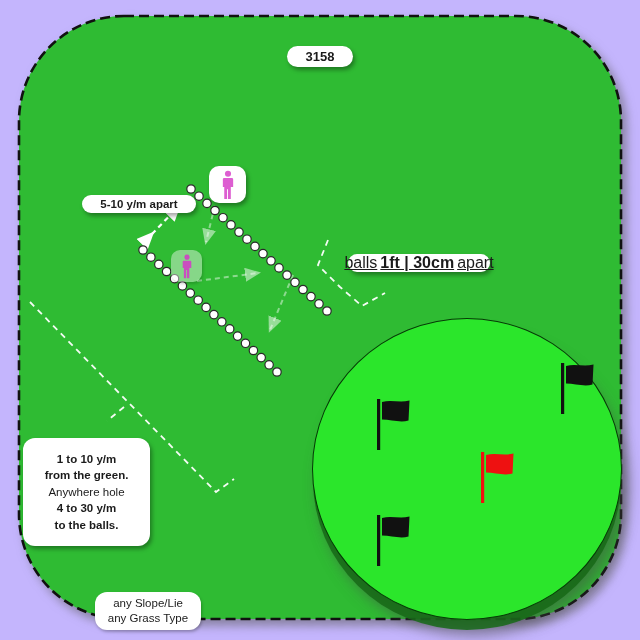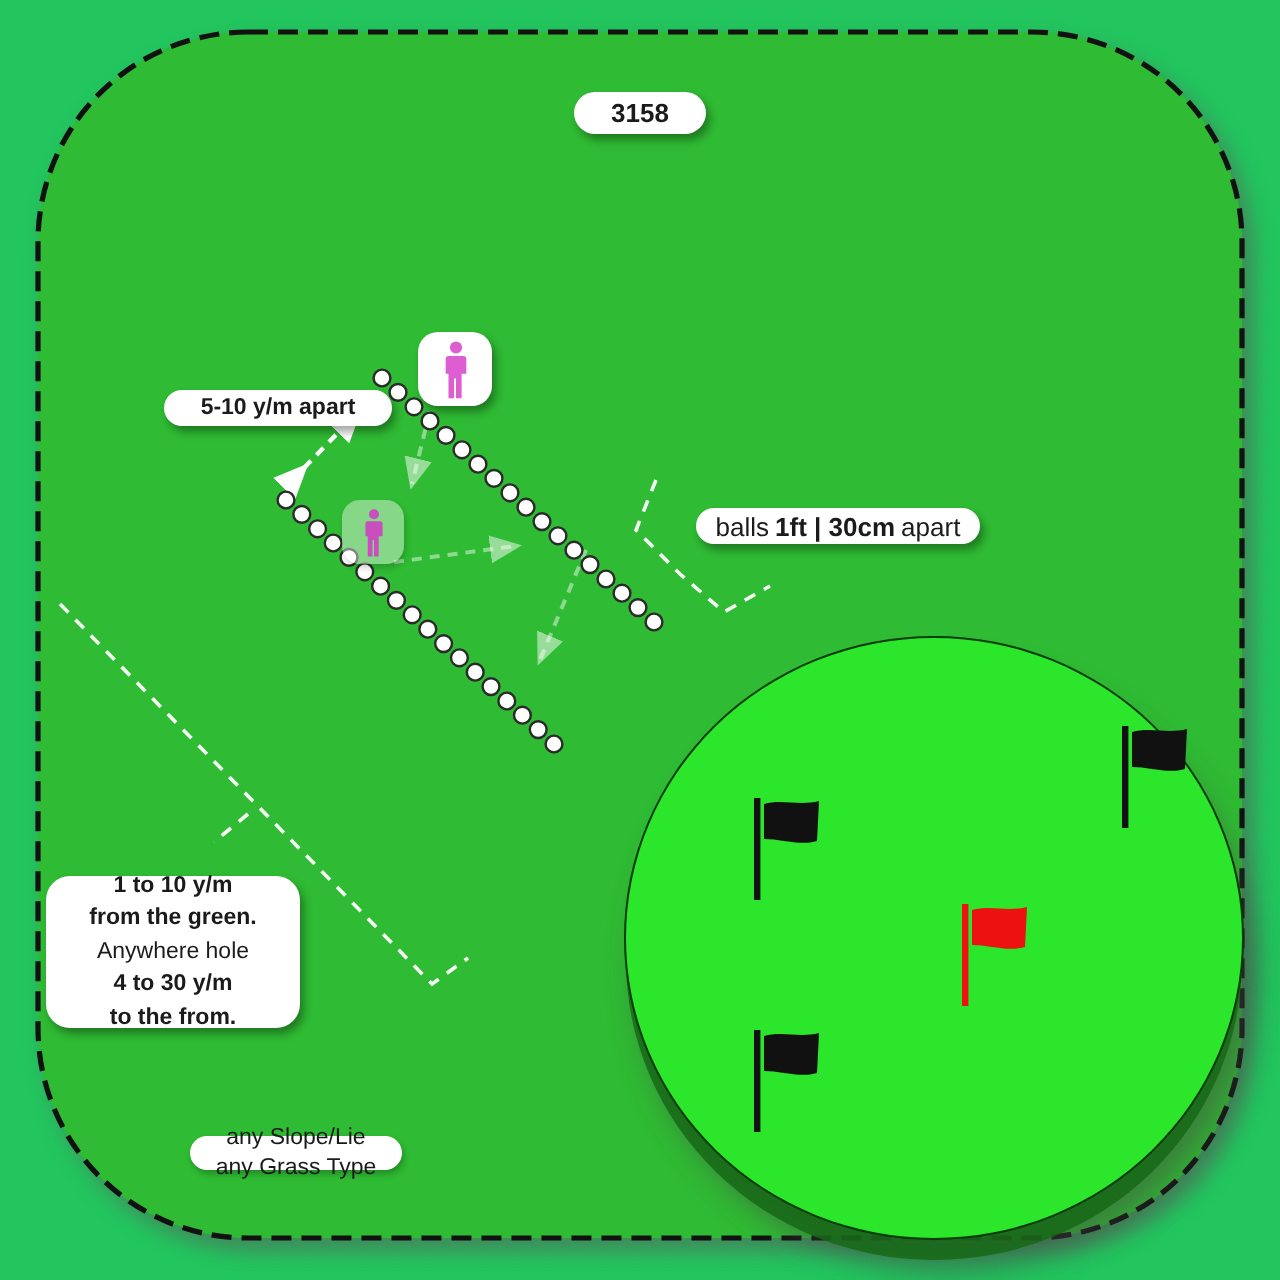"3158" .stage { background: #22c55e -> #c4b5fd }
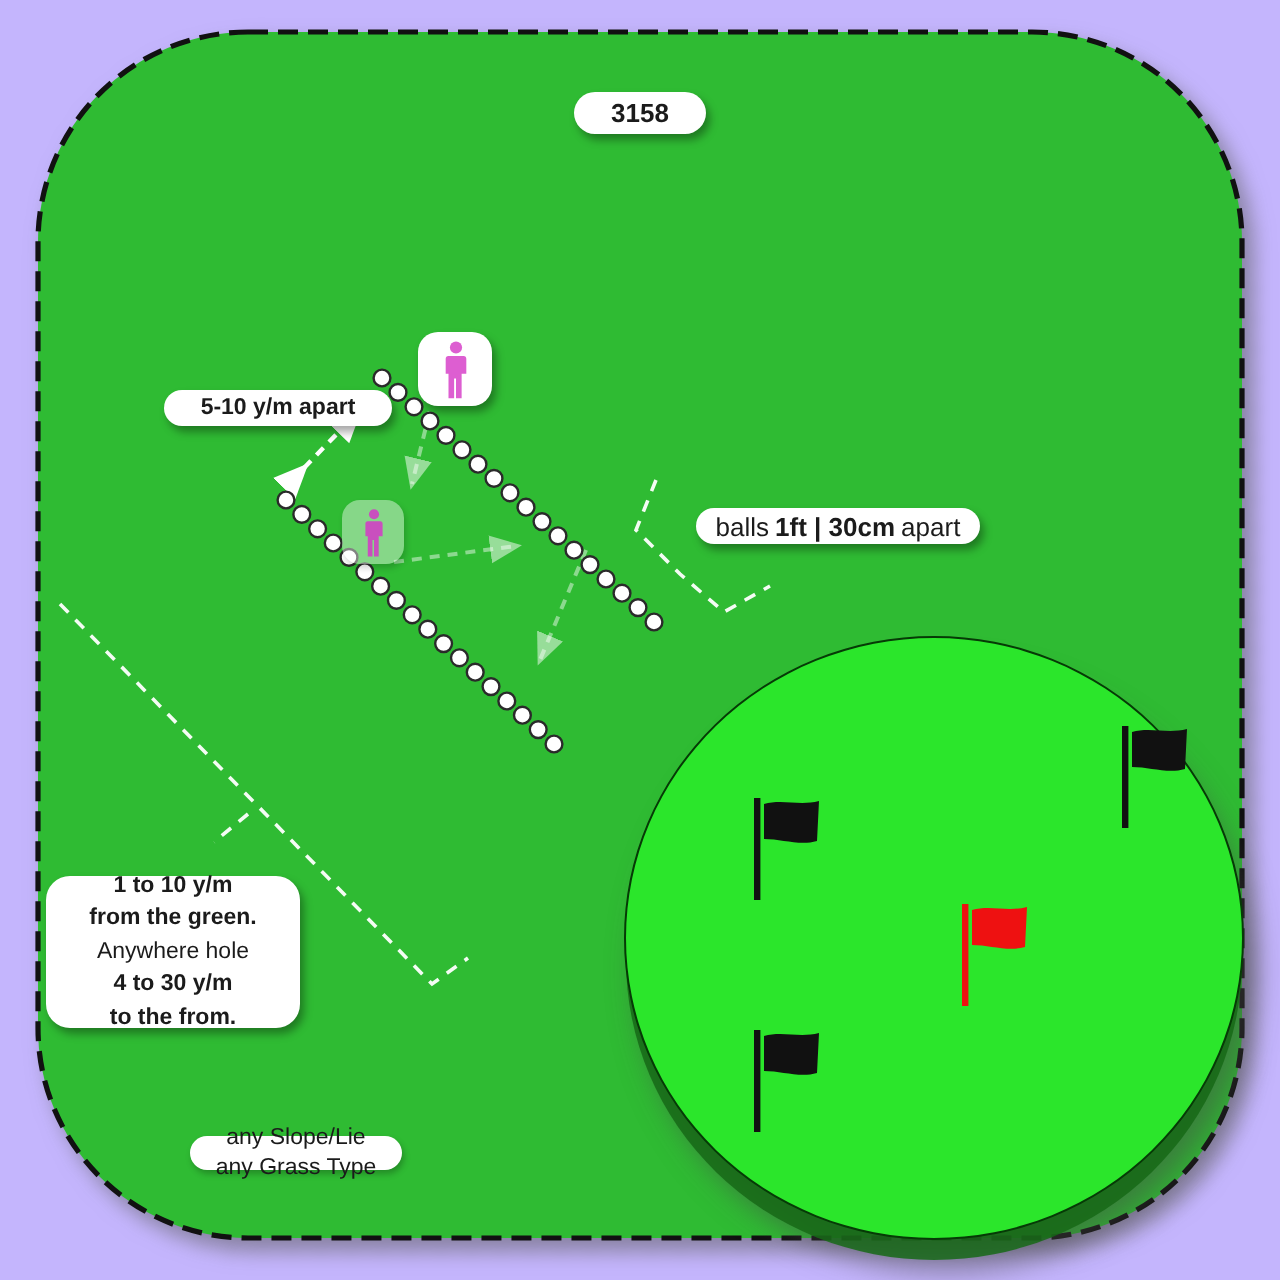"balls" .balls-pill { font-size: 13px -> 16px; text-decoration: none -> underline }
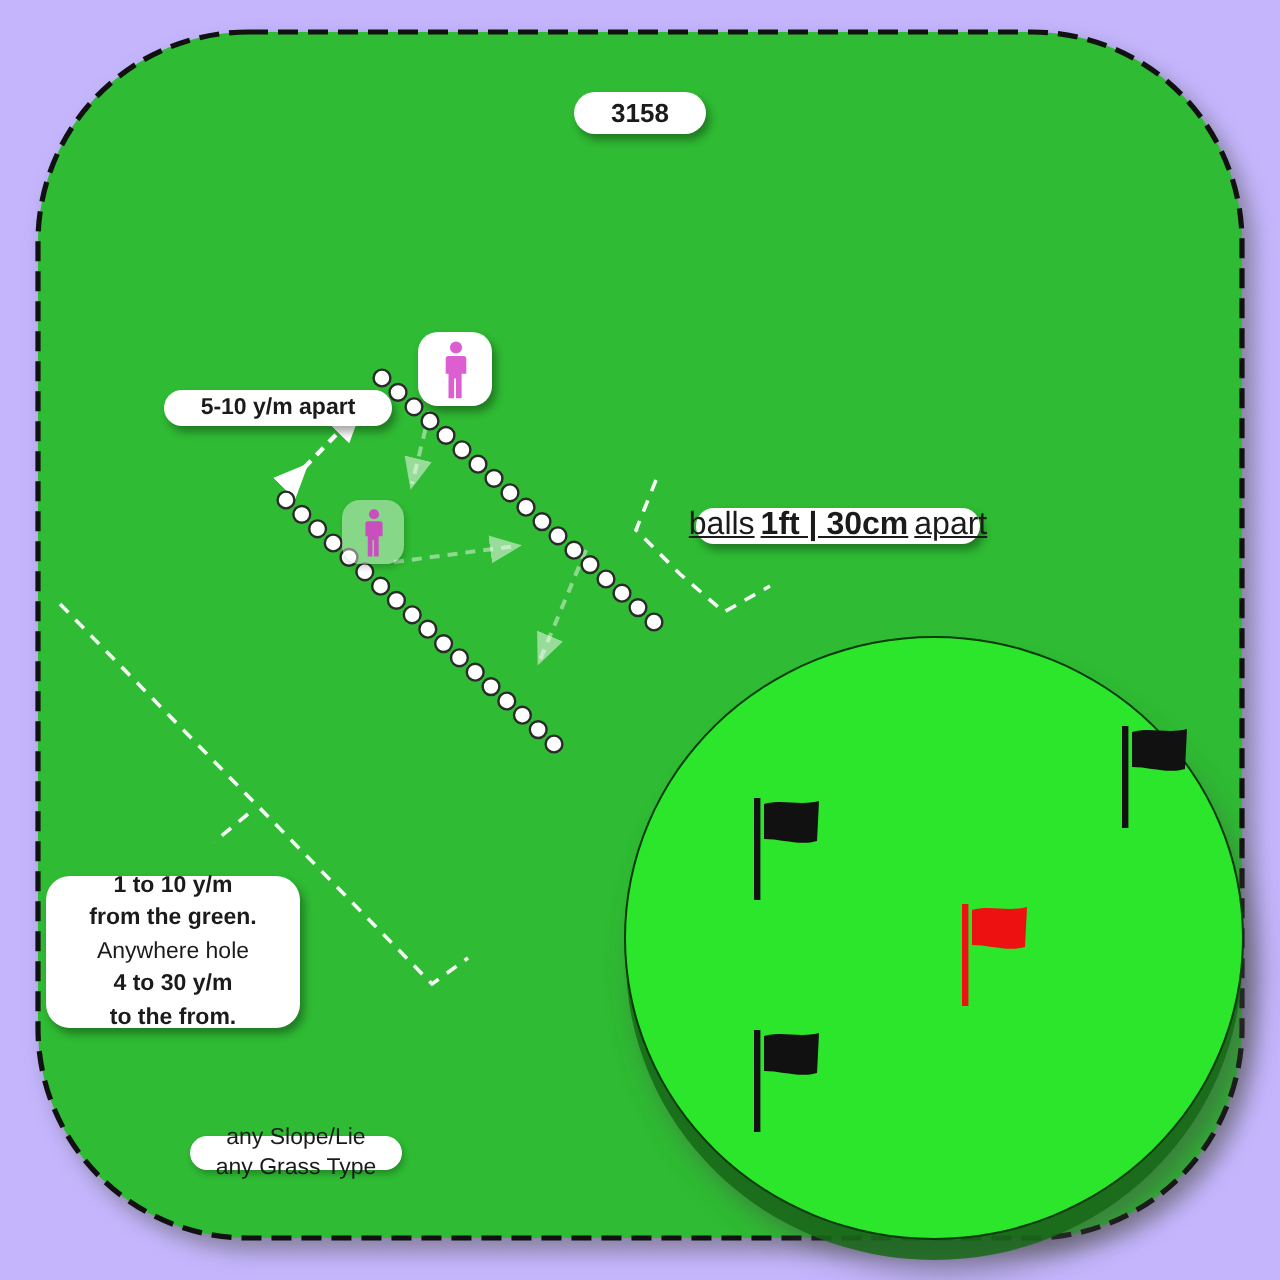"1 to 10 y/m" .note-box { height: 76px -> 108px }
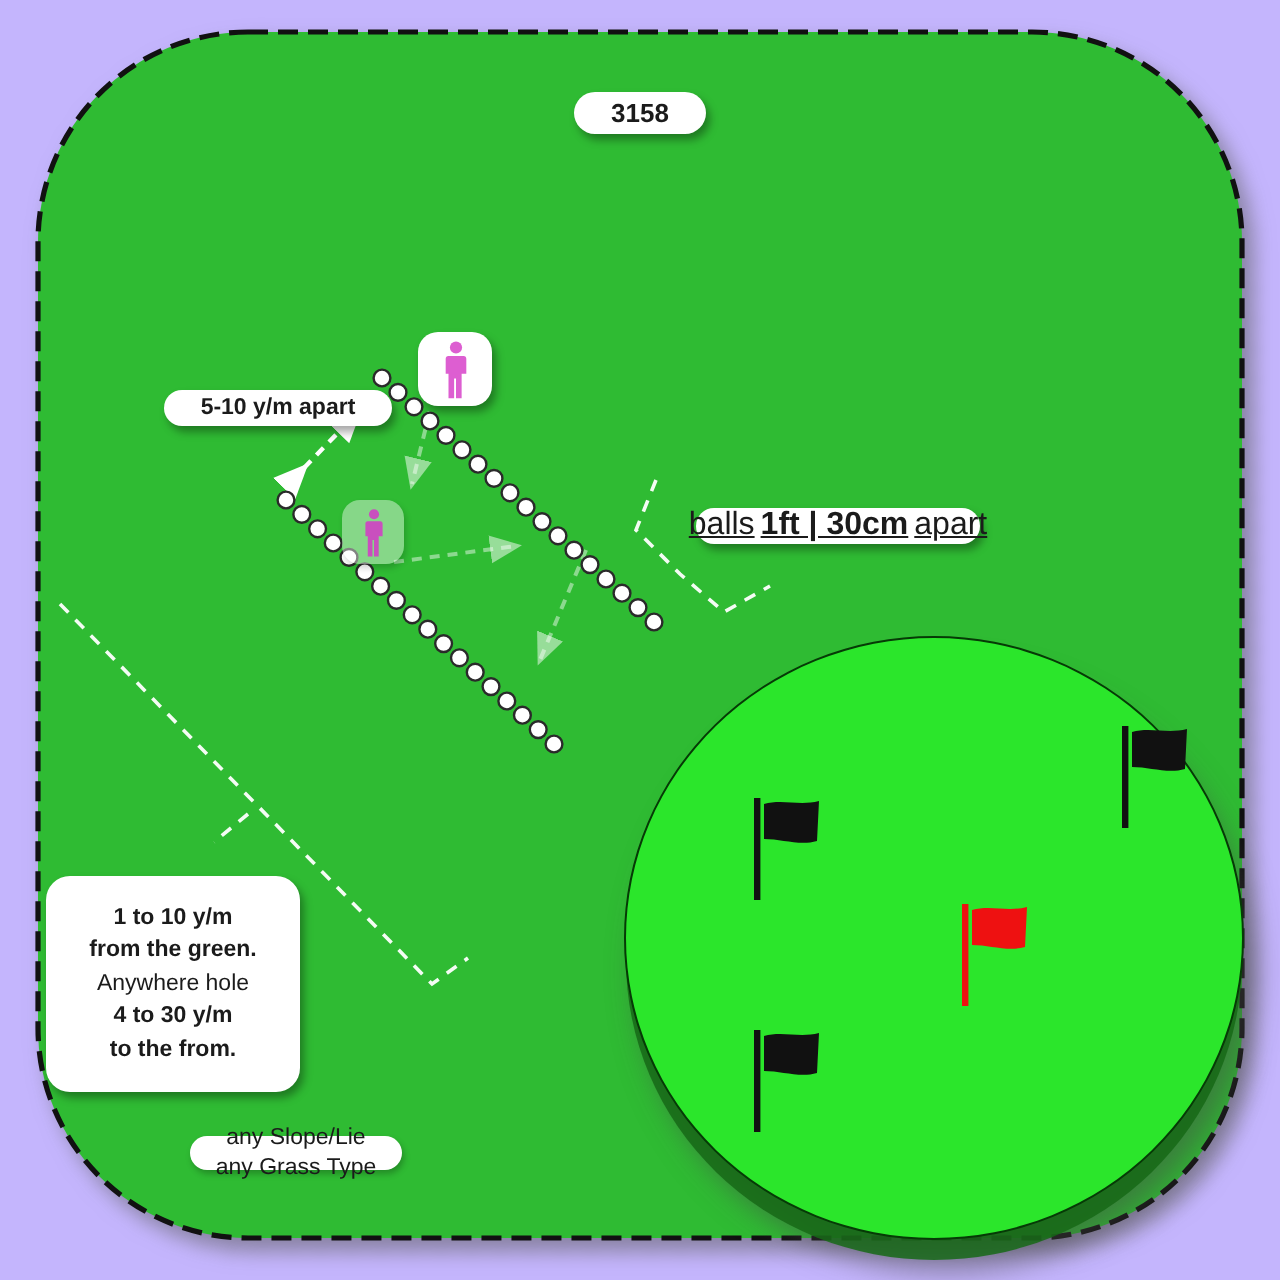"to the from." div { text: from -> balls }
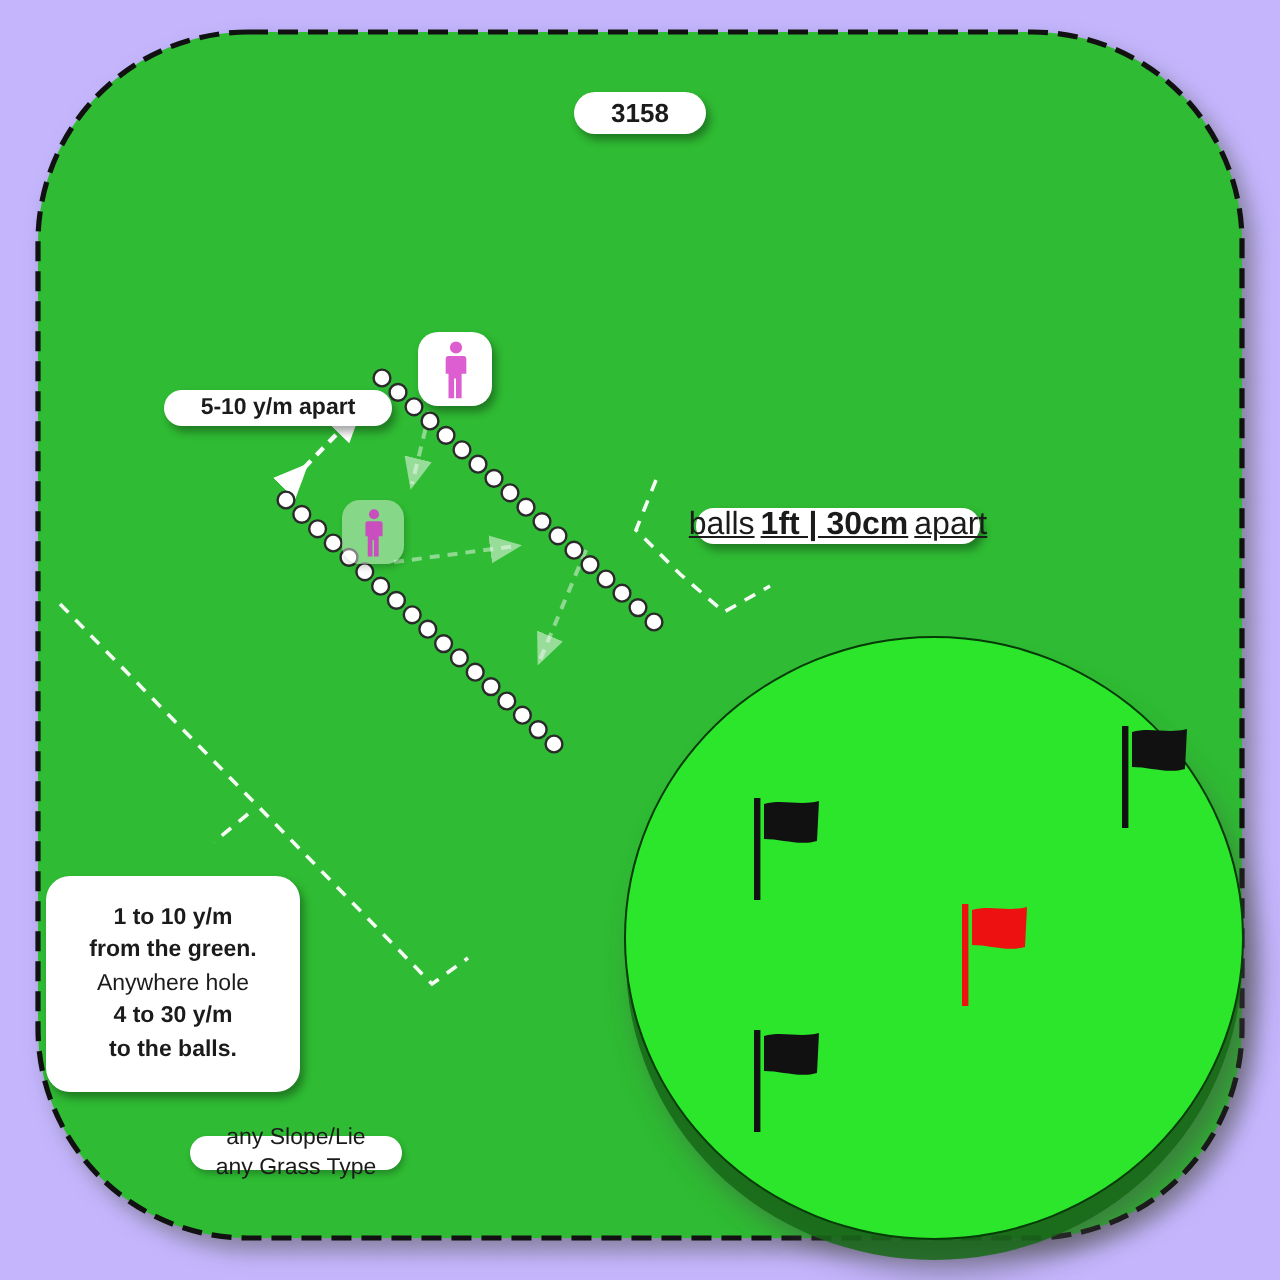"any Slope/Lie" .cond-pill { height: 17px -> 38px; top: 568px -> 592px }
